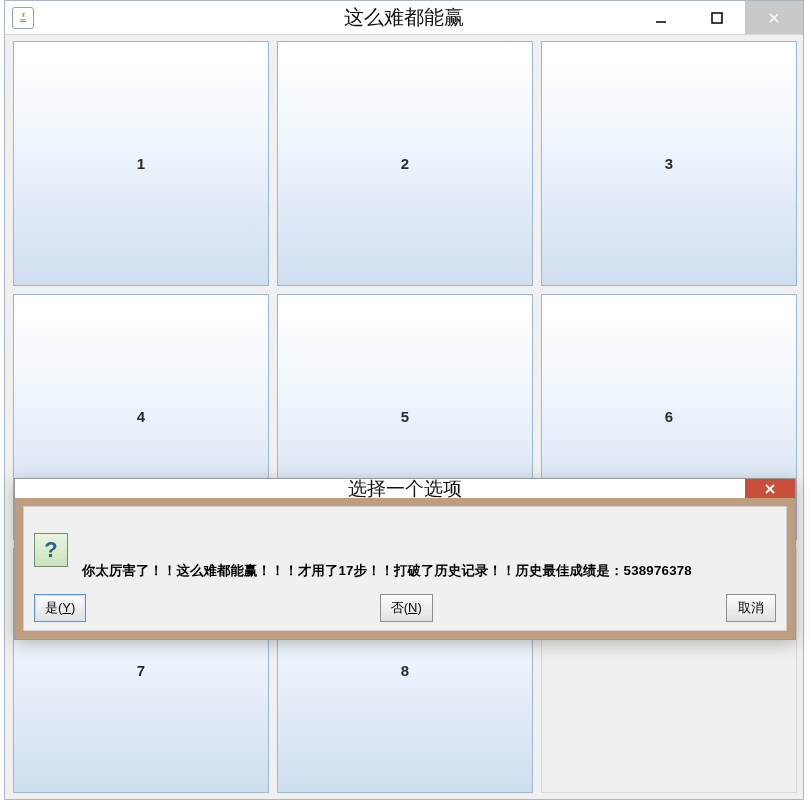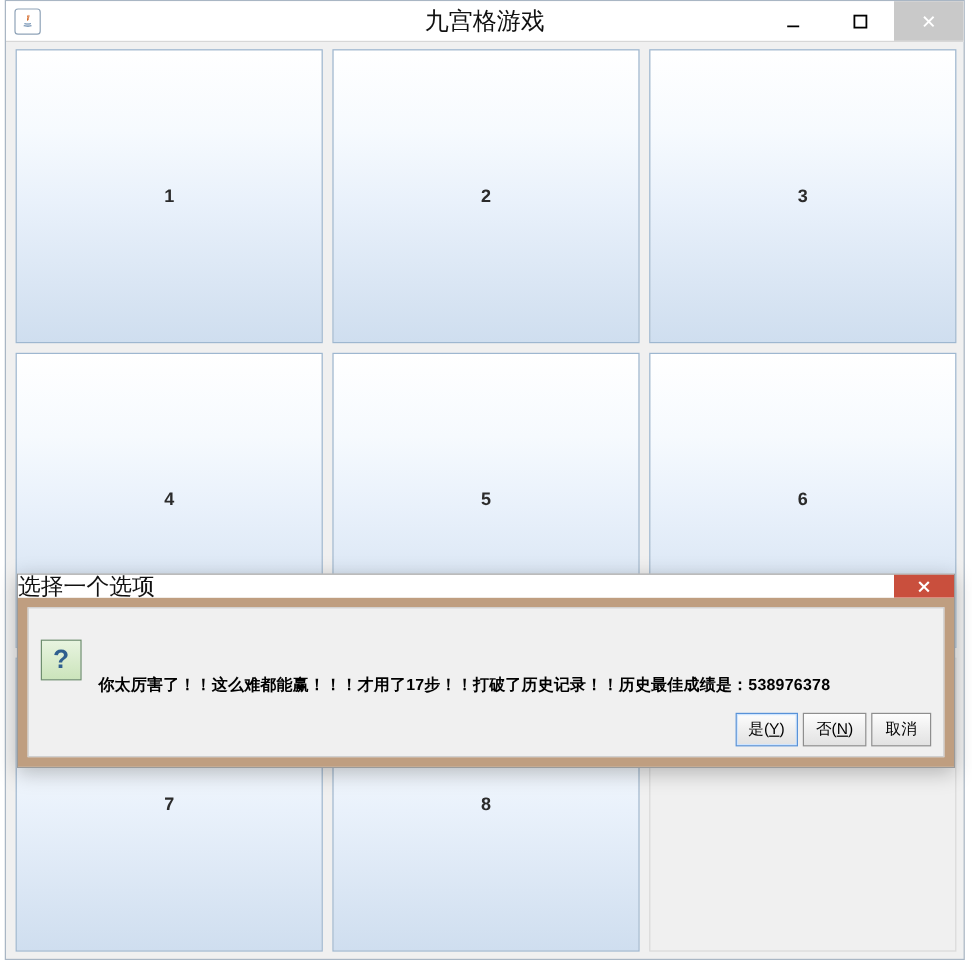"九宫格游戏" div.title-text { text: 九宫格游戏 -> 这么难都能赢 }
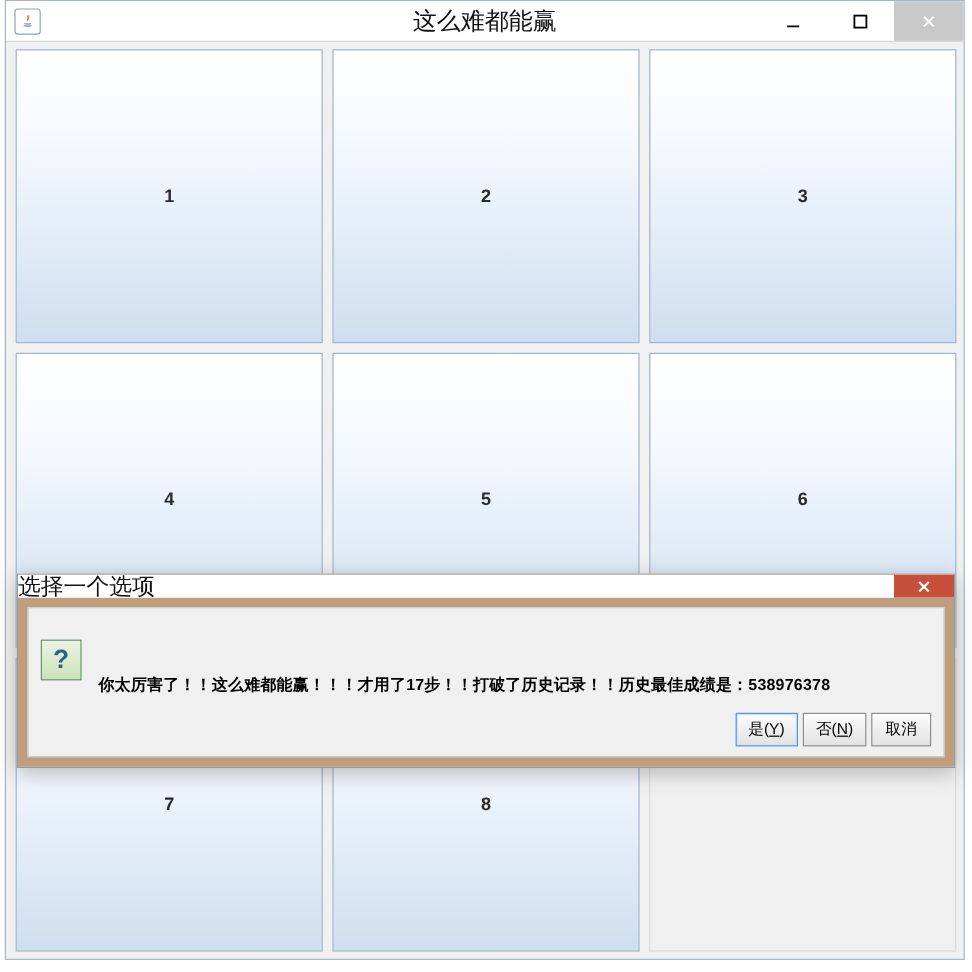"选择一个选项" .dialog-title { text-align: left -> center }
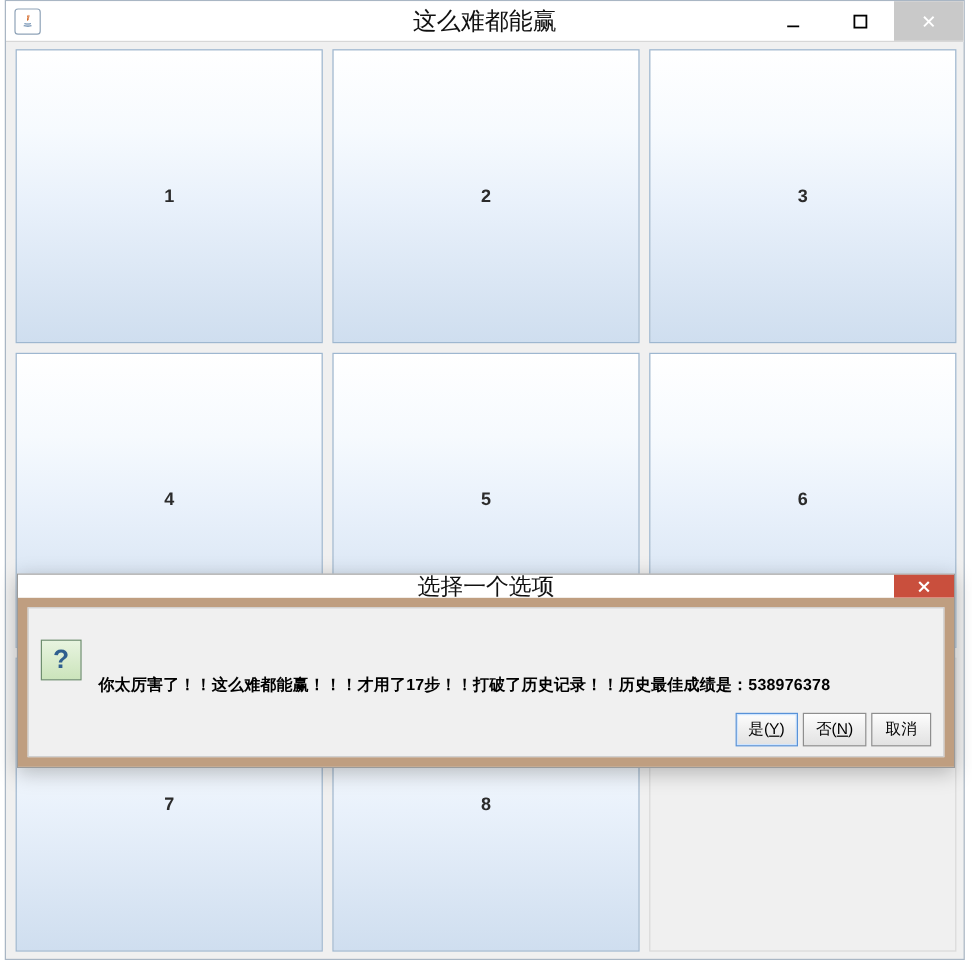"是(Y)" .btn-row { justify-content: flex-end -> space-between }
